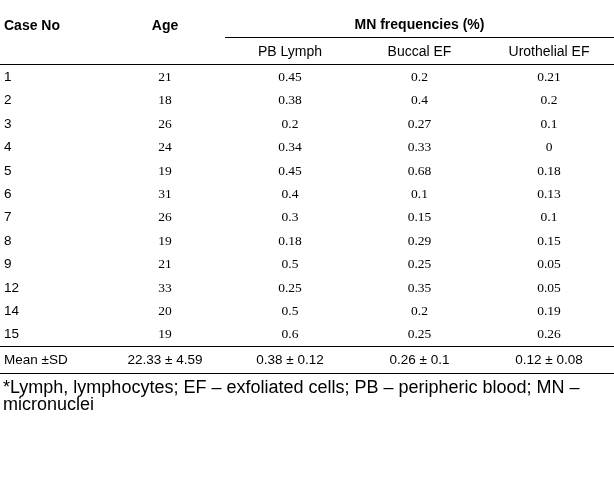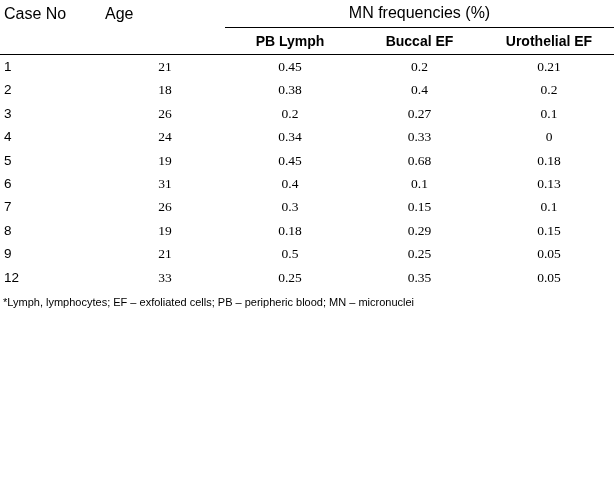"Case No" tr.head1 th { font-size: 16px -> 14px; font-weight: normal -> bold; padding-top: 4px -> 16px }
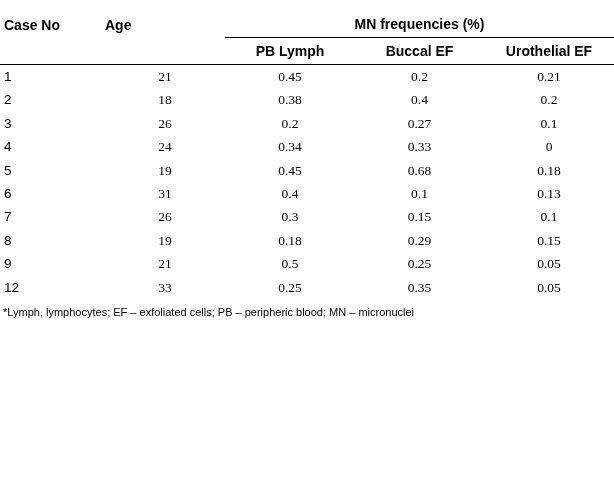"Age" th.age-h { text-align: left -> center }
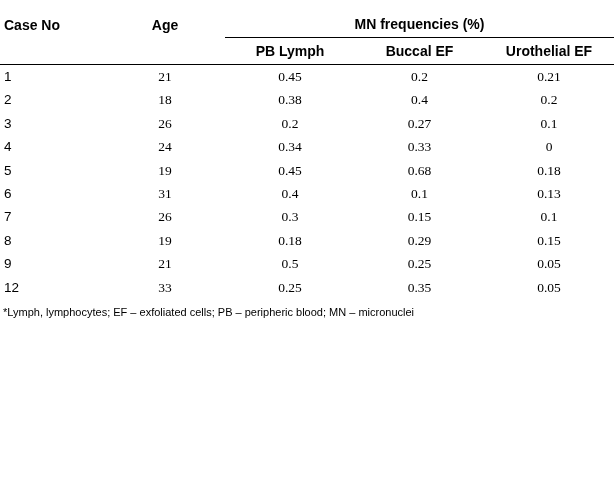"PB Lymph" tr.head2 th { font-weight: bold -> normal }
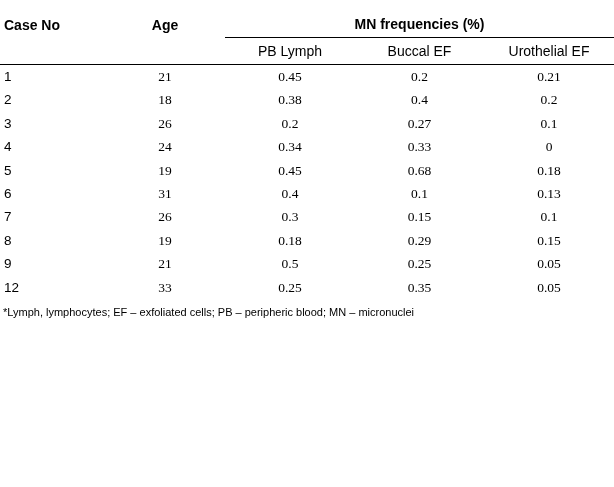"14" tr.data { html: none -> <tr> <td>14</td> <td>20</td> <td>0.5</td> <td>0.2</td> <td>0.19</td> </tr> }
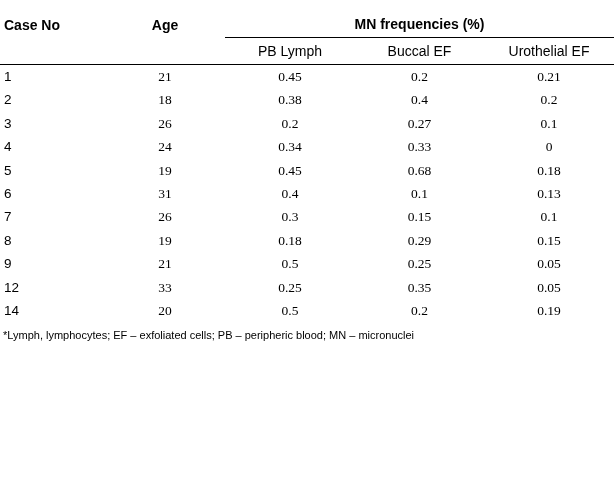"15" tr.data { html: none -> <tr> <td>15</td> <td>19</td> <td>0.6</td> <td>0.25</td> <td>0.26</td> </tr> }
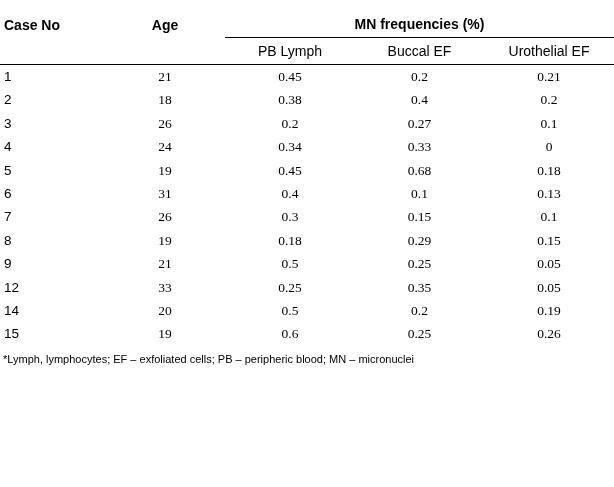"Mean ±SD" tr.summary { html: none -> <tr> <td>Mean ±SD</td> <td>22.33 ± 4.59</td> <td>0.38 ± 0.12</td> <td>0.26 ± 0.1</td> <td>0.12 ± 0.08</td> </tr> }
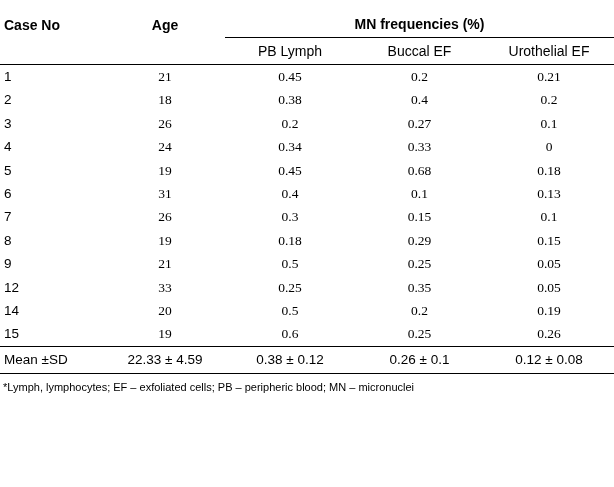"*Lymph, lymphocytes; EF – exfoliated" .footnote { font-size: 11px -> 18px }
